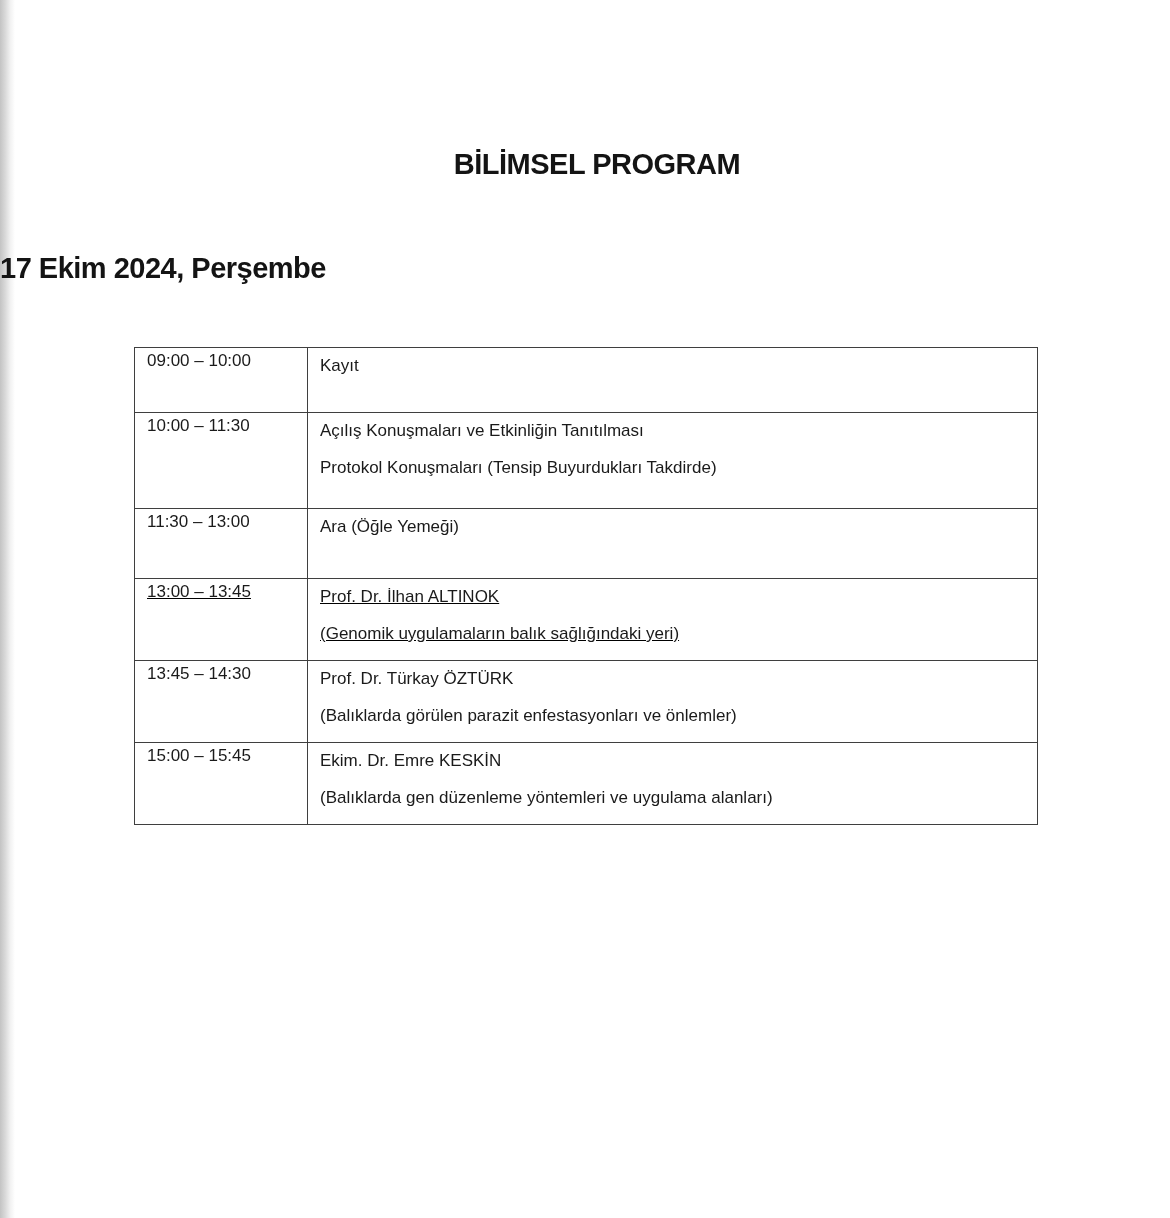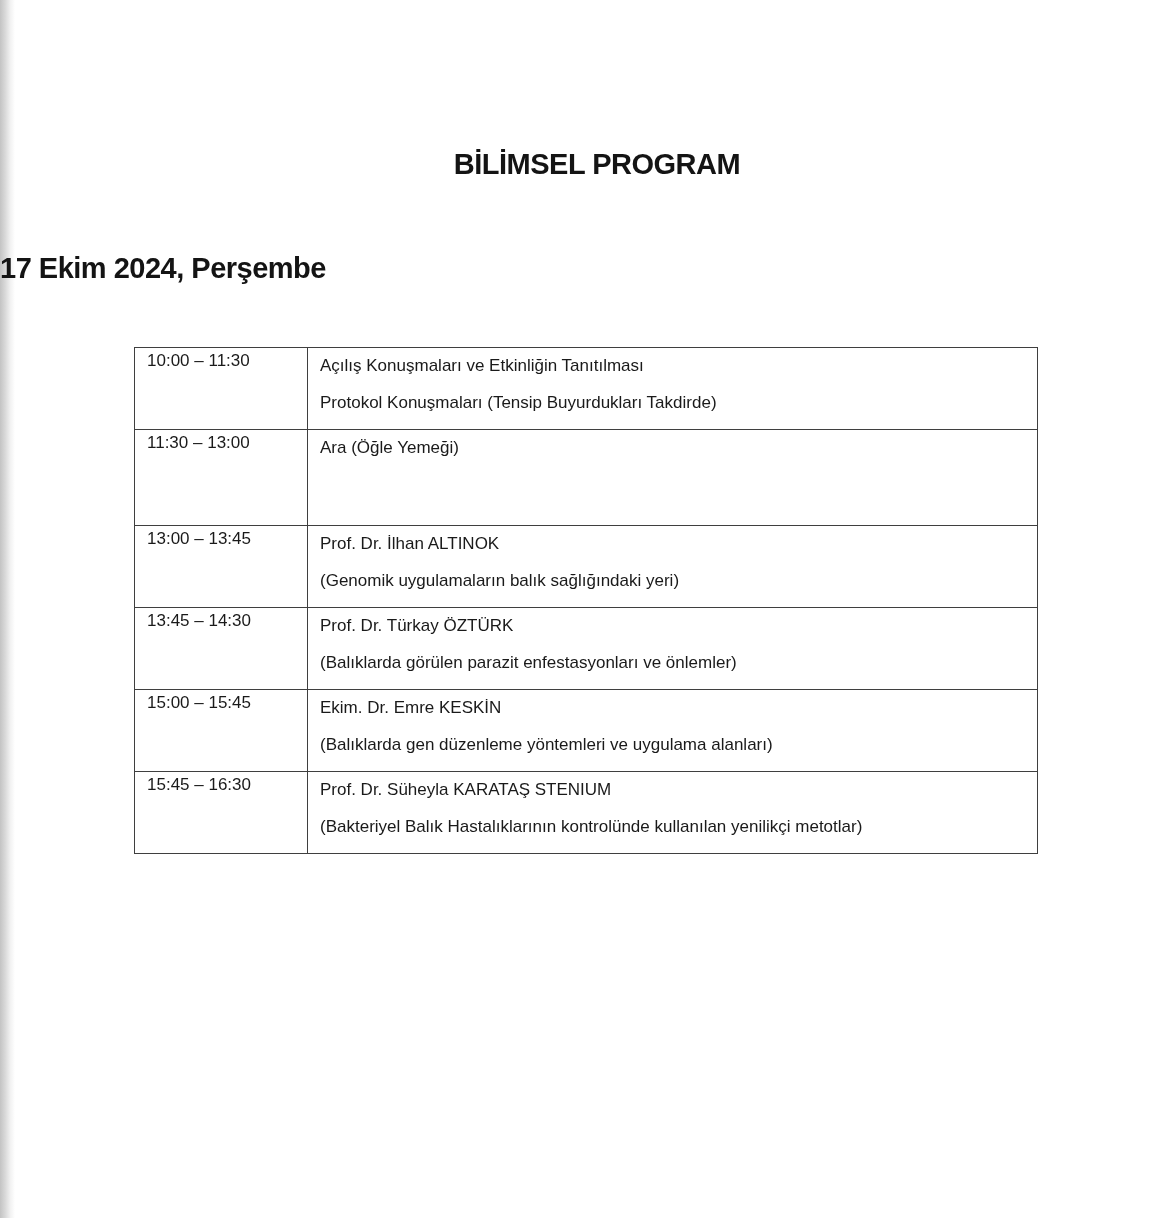"09:00 – 10:00" tr { html: none -> <tr> <td>09:00 – 10:00</td> <td> <div>Kayıt</div> </td> </tr> }
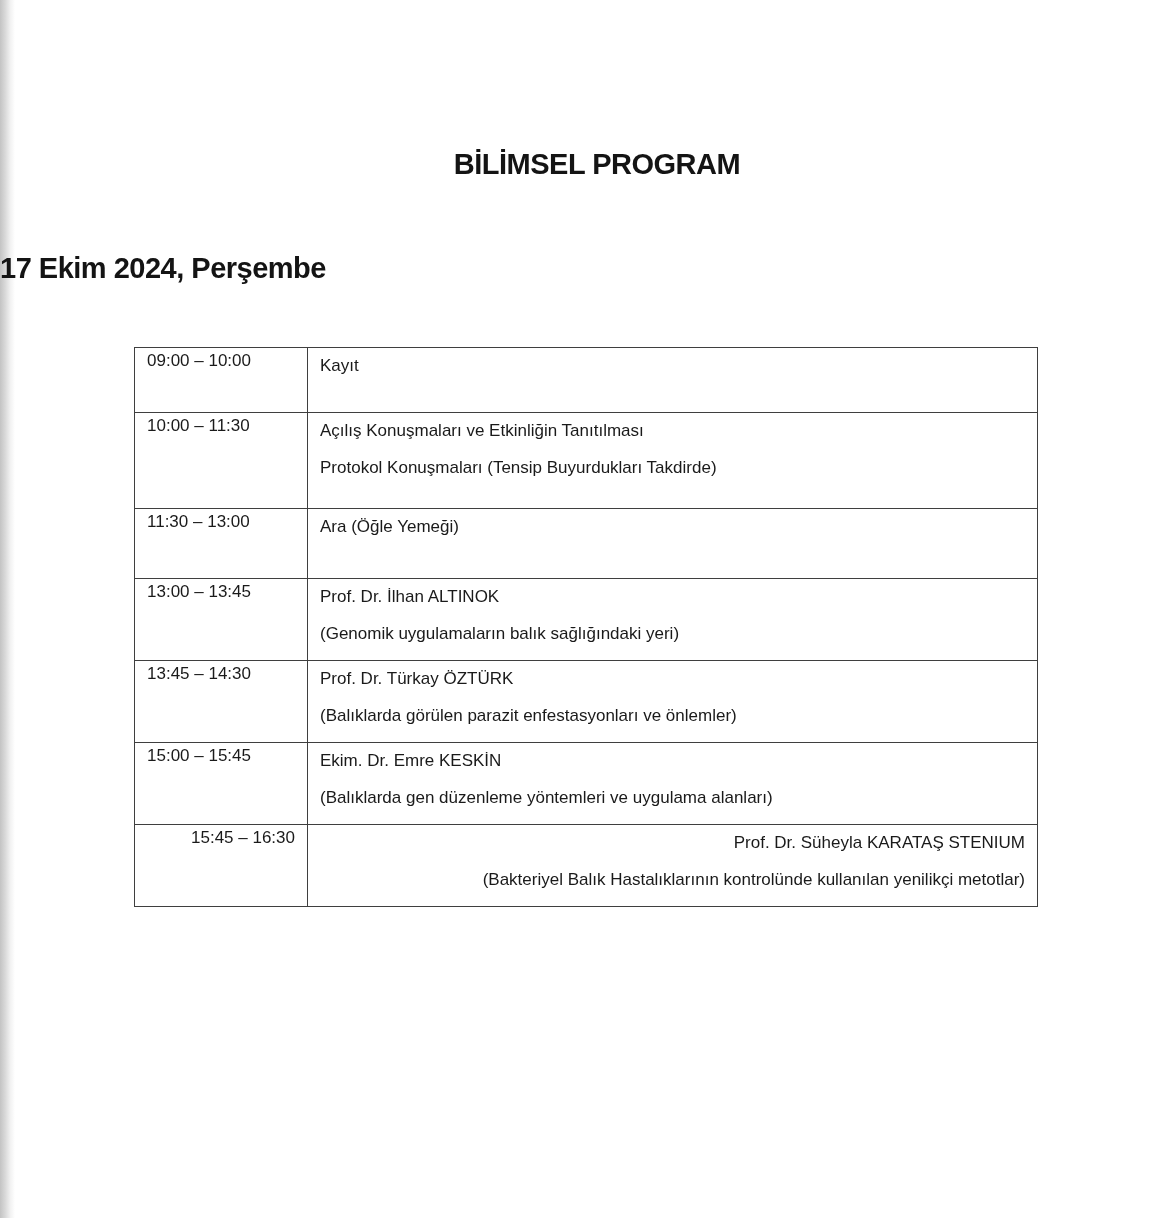"13:00 – 13:45" tr:nth-child(4) { text-decoration: none -> underline }
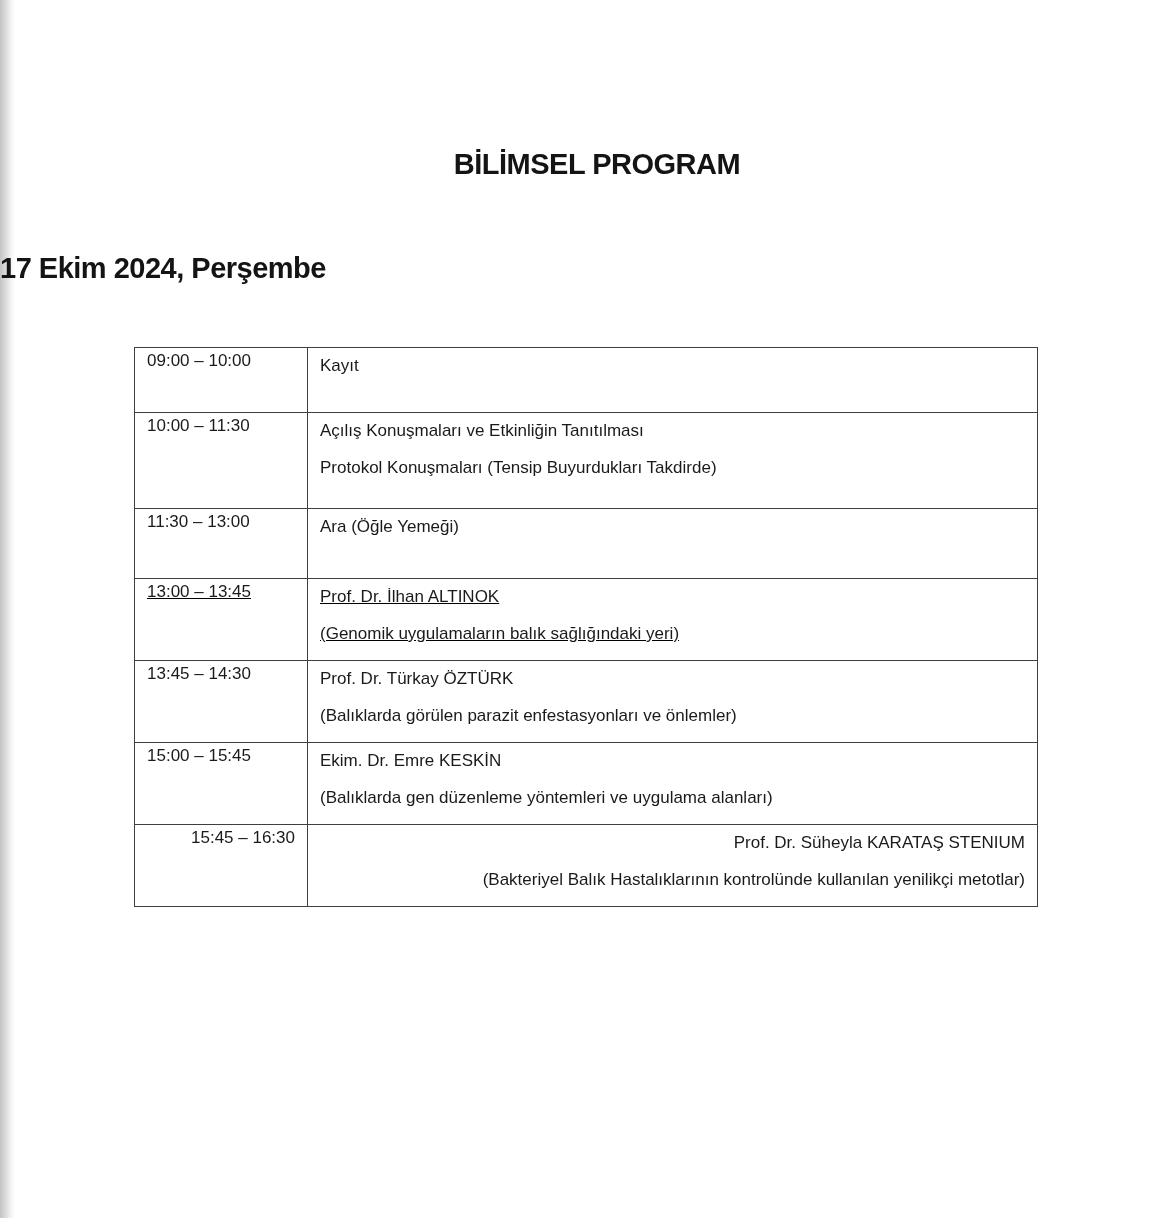"15:45 – 16:30" tr { html: <tr> <td>15:45 – 16:30</td> <td> <div>Prof. Dr. Süheyla KARATAŞ STENIUM</div> <div>(Bakteriyel Balık Hastalıklarının kontrolünde kullanılan yenilikçi metotlar)</div> </td> </tr> -> none }
